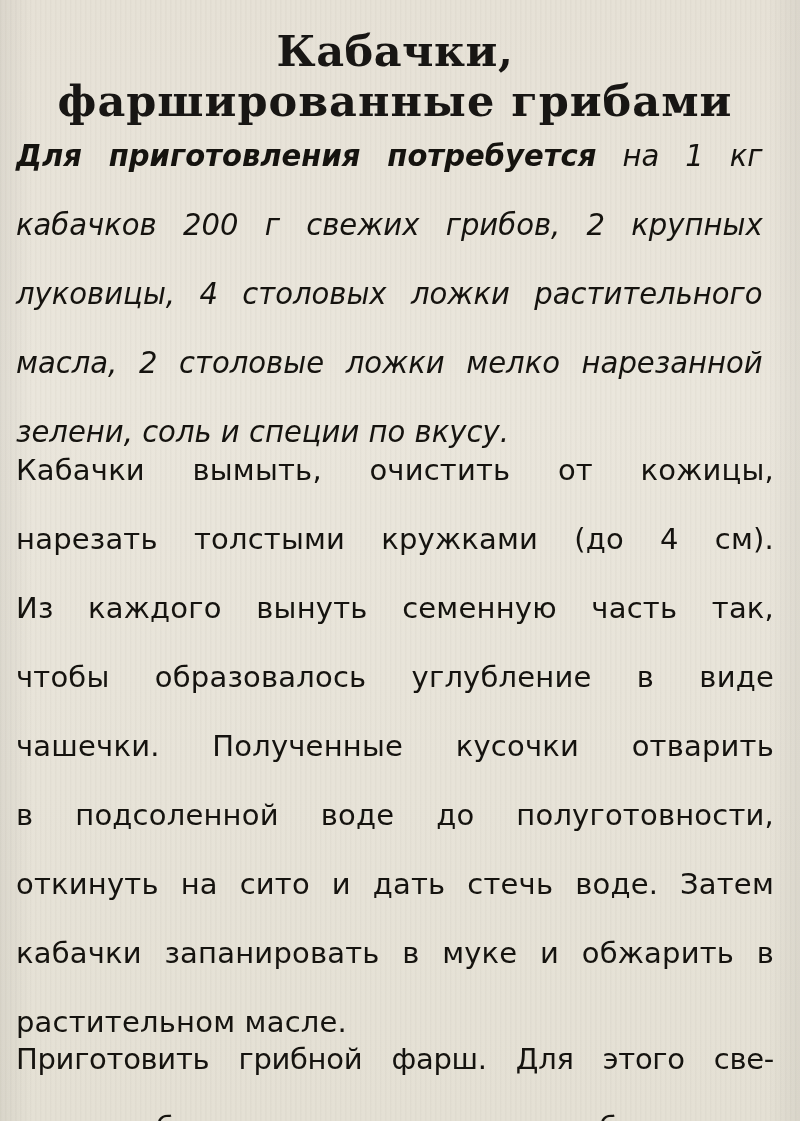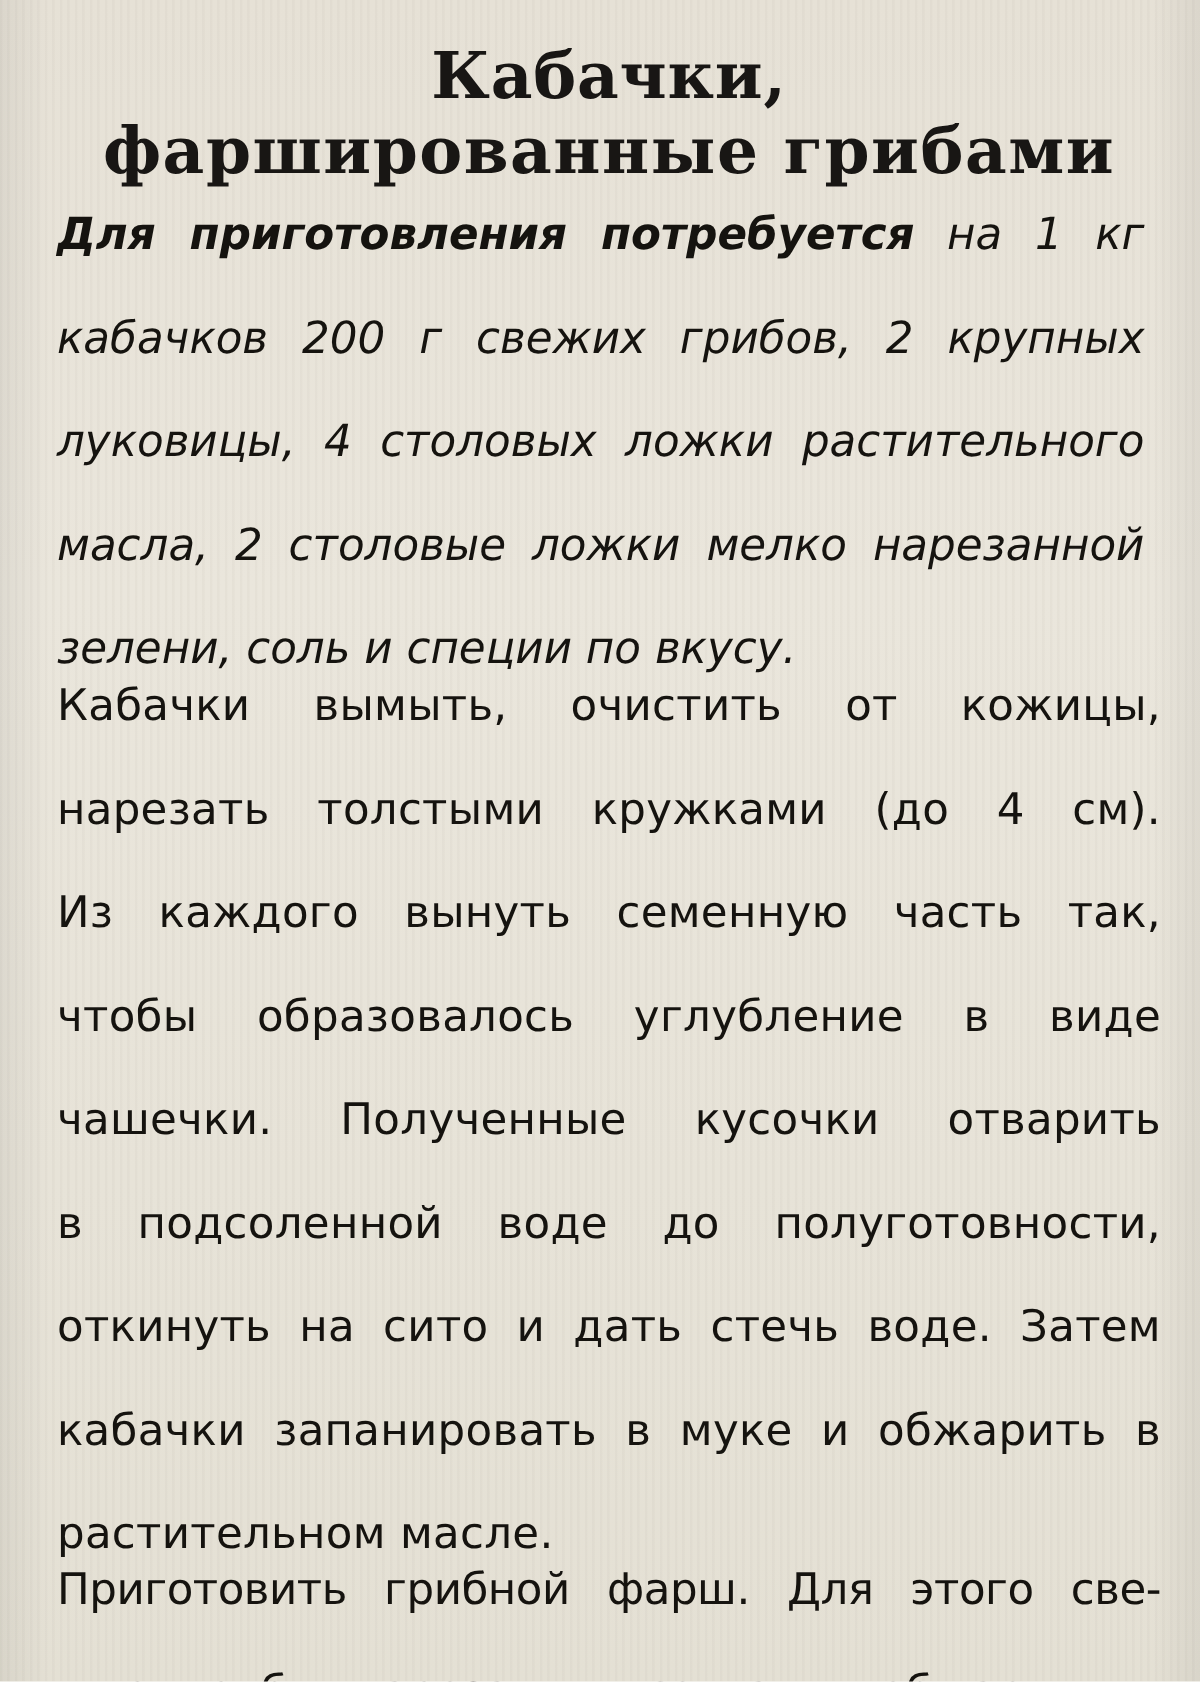"Для приготовления потребуется на 1" .page { padding: 22px 26px 10px 38px -> 22px 26px 10px 16px }
